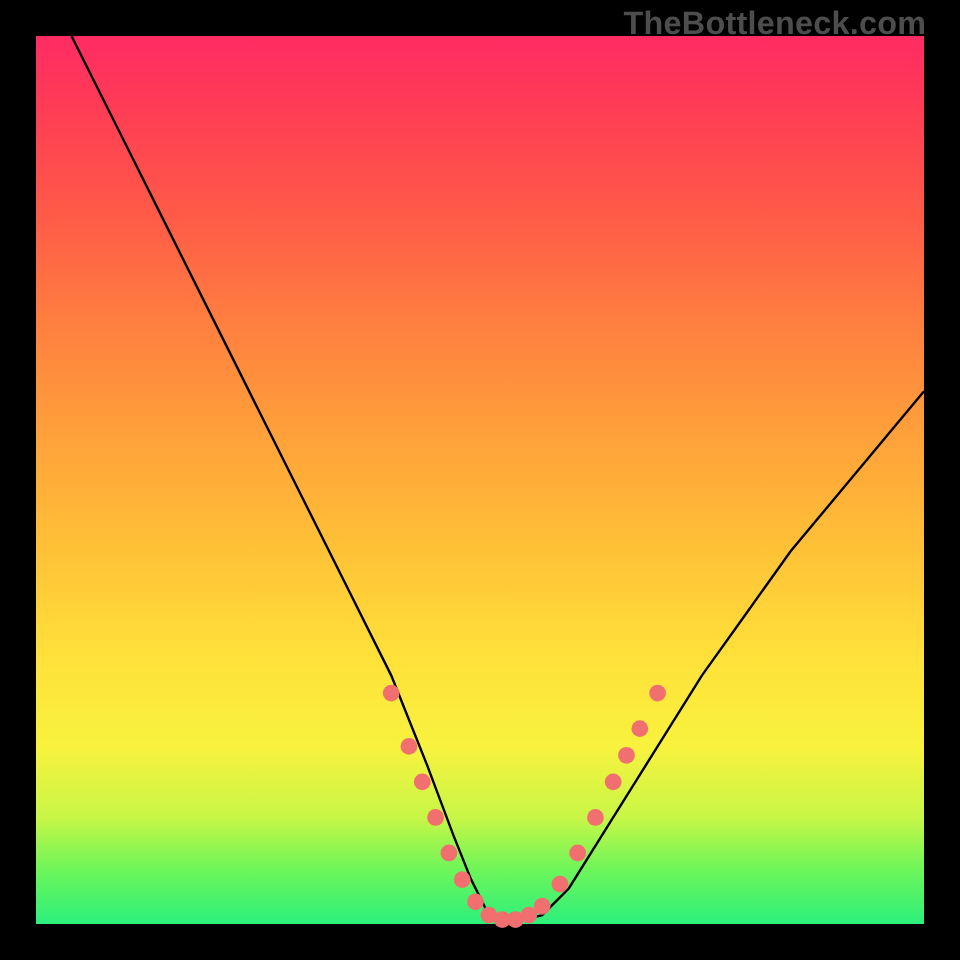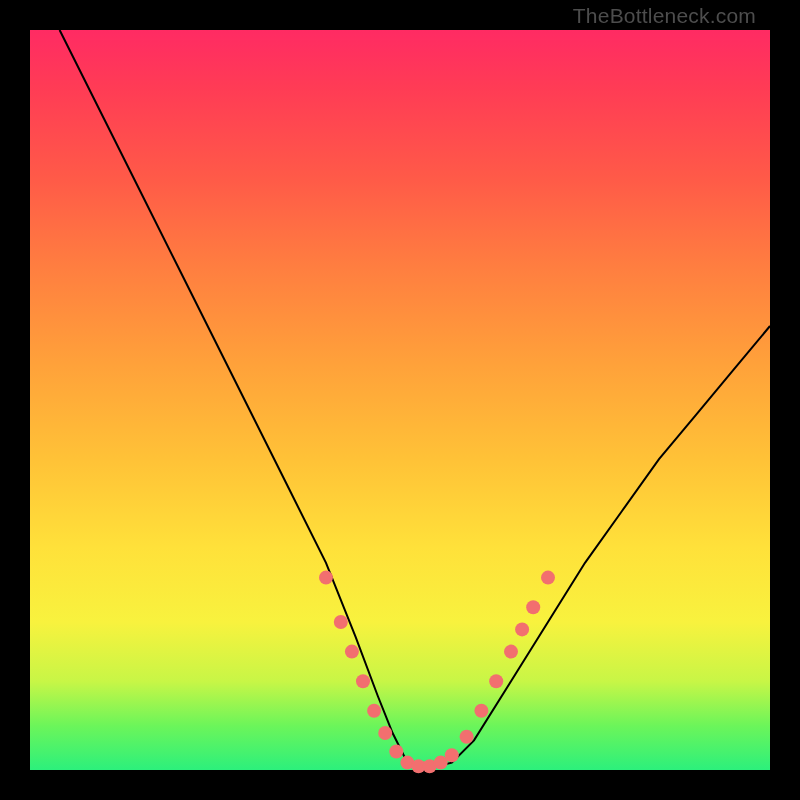"TheBottleneck.com" .watermark { font-size: 21px -> 27px; font-weight: 400 -> 700; right: 44px -> 28px }
